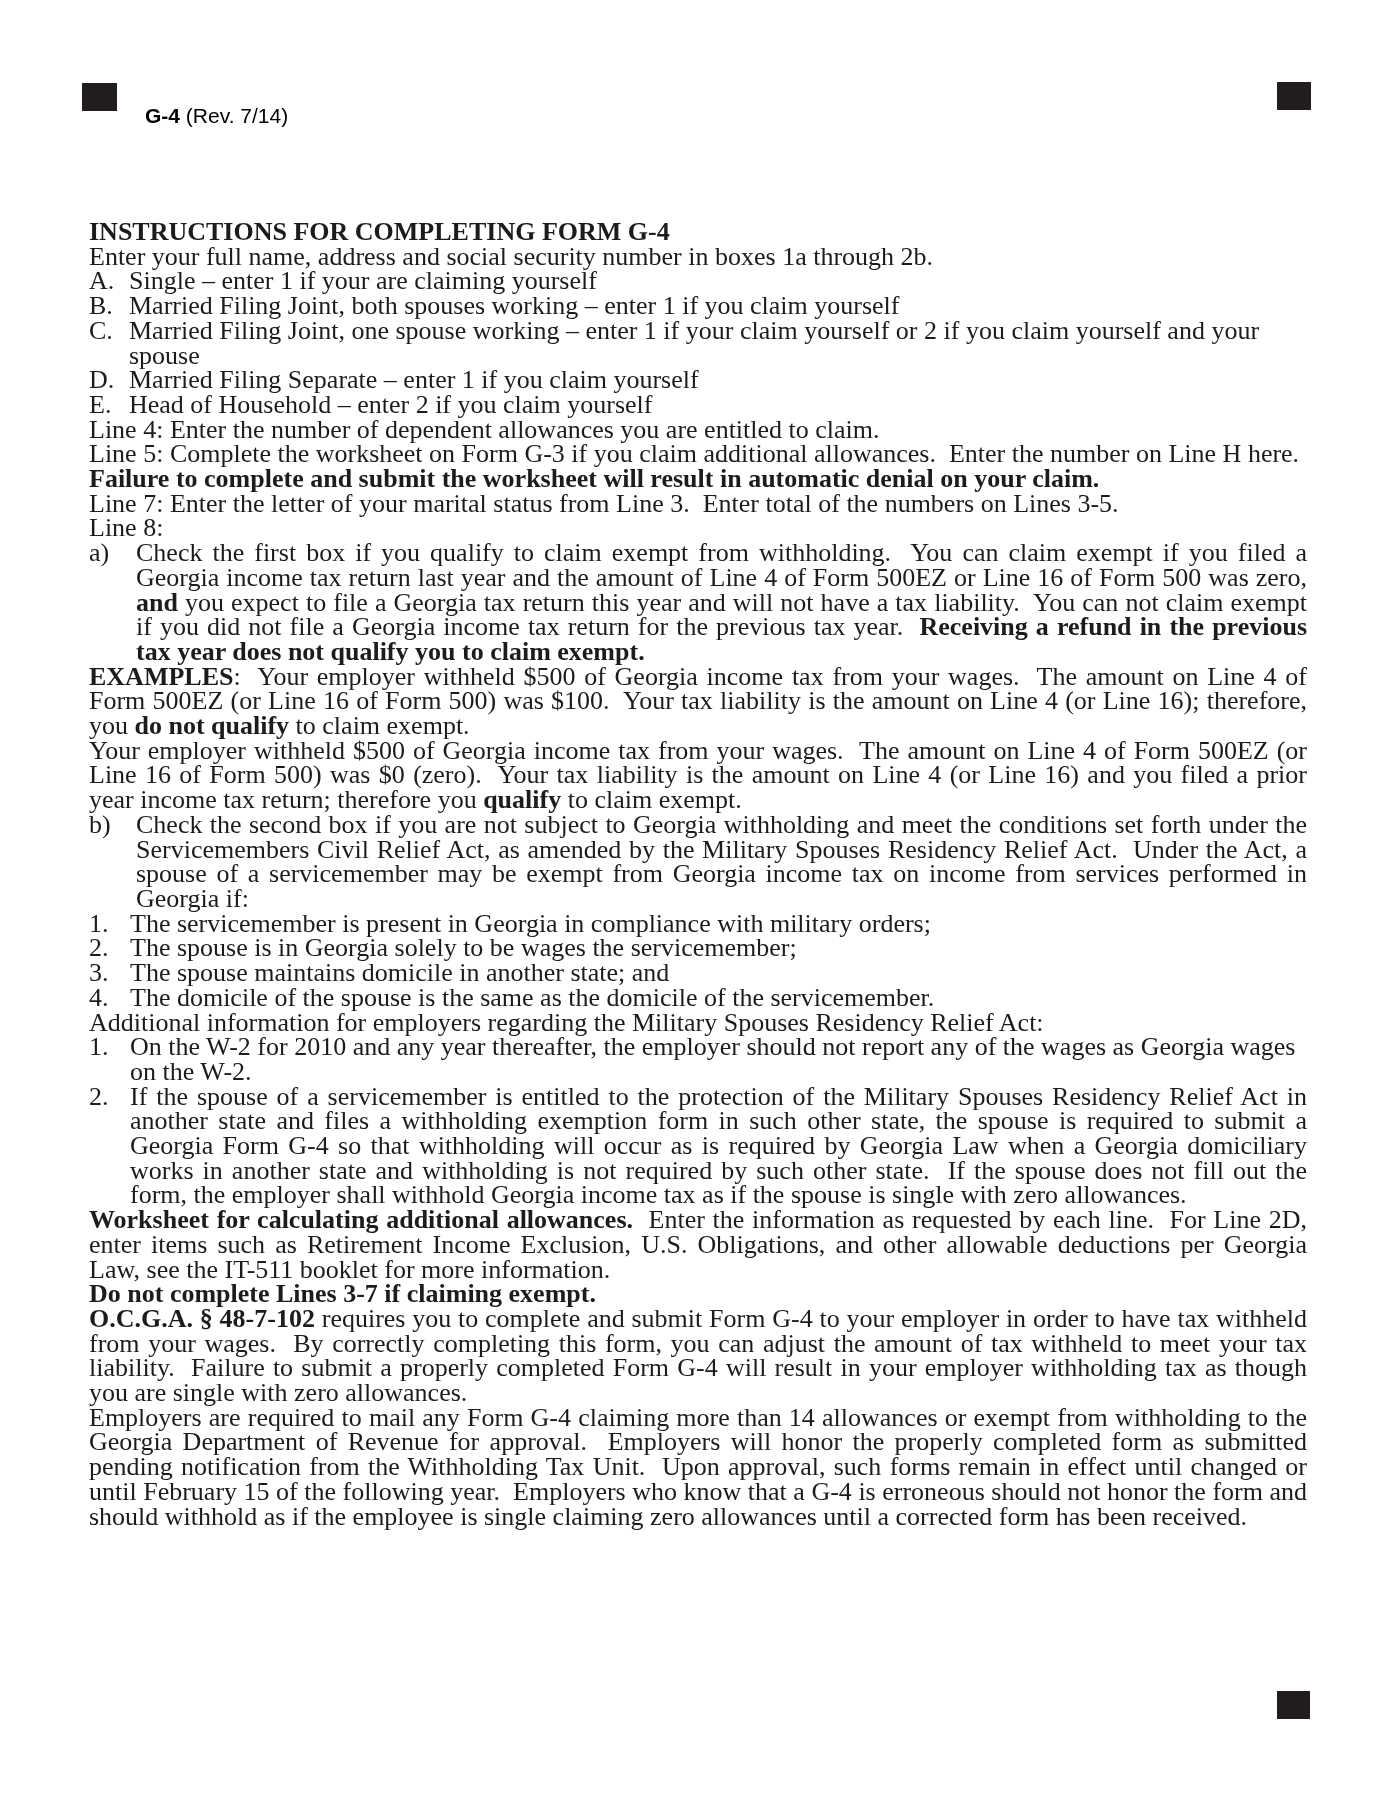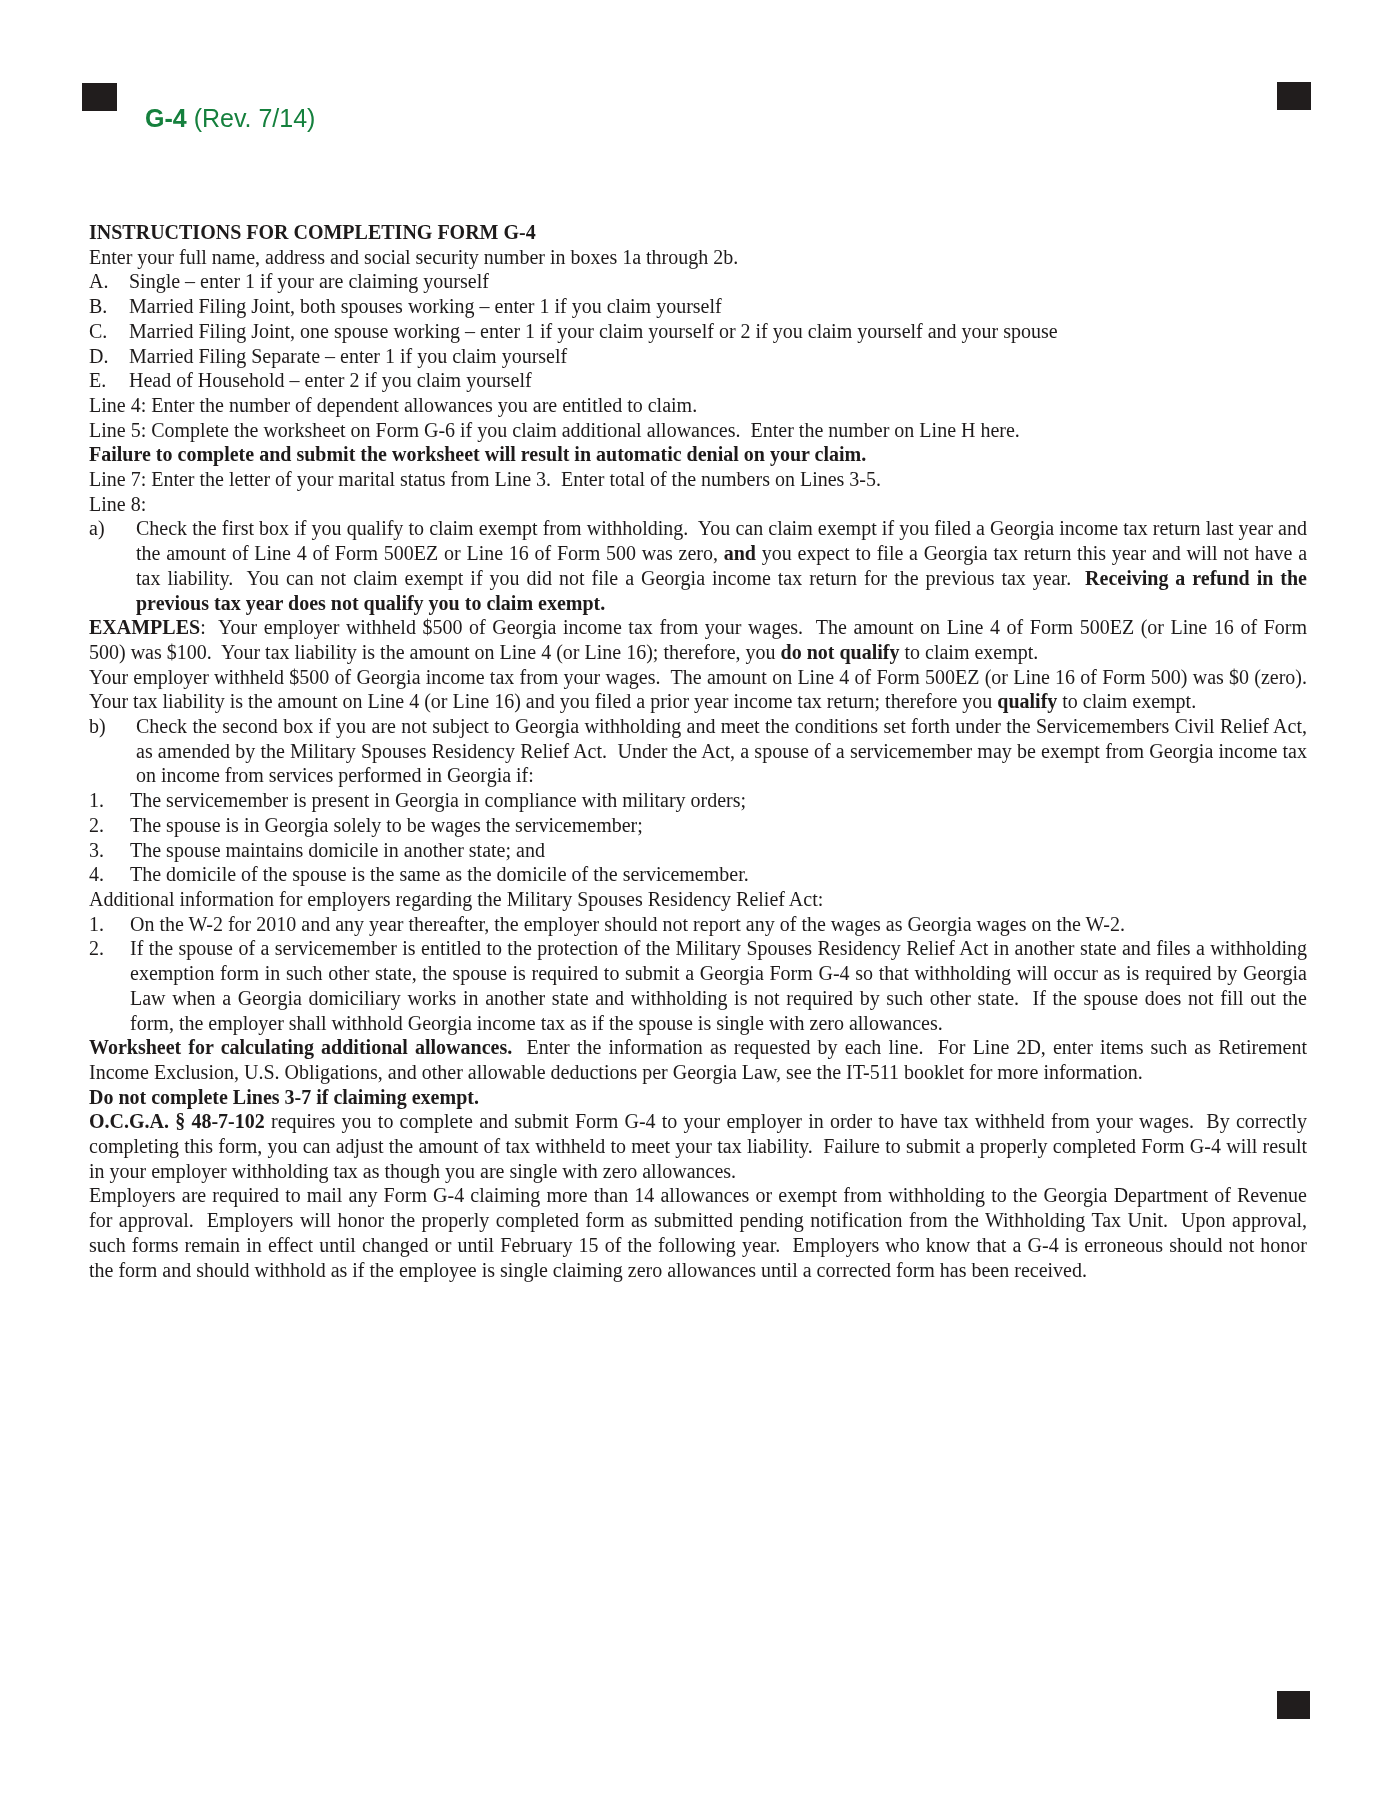"G-4 (Rev. 7/14)" .form-id { color: #15803d -> #000000; font-size: 25px -> 21px }
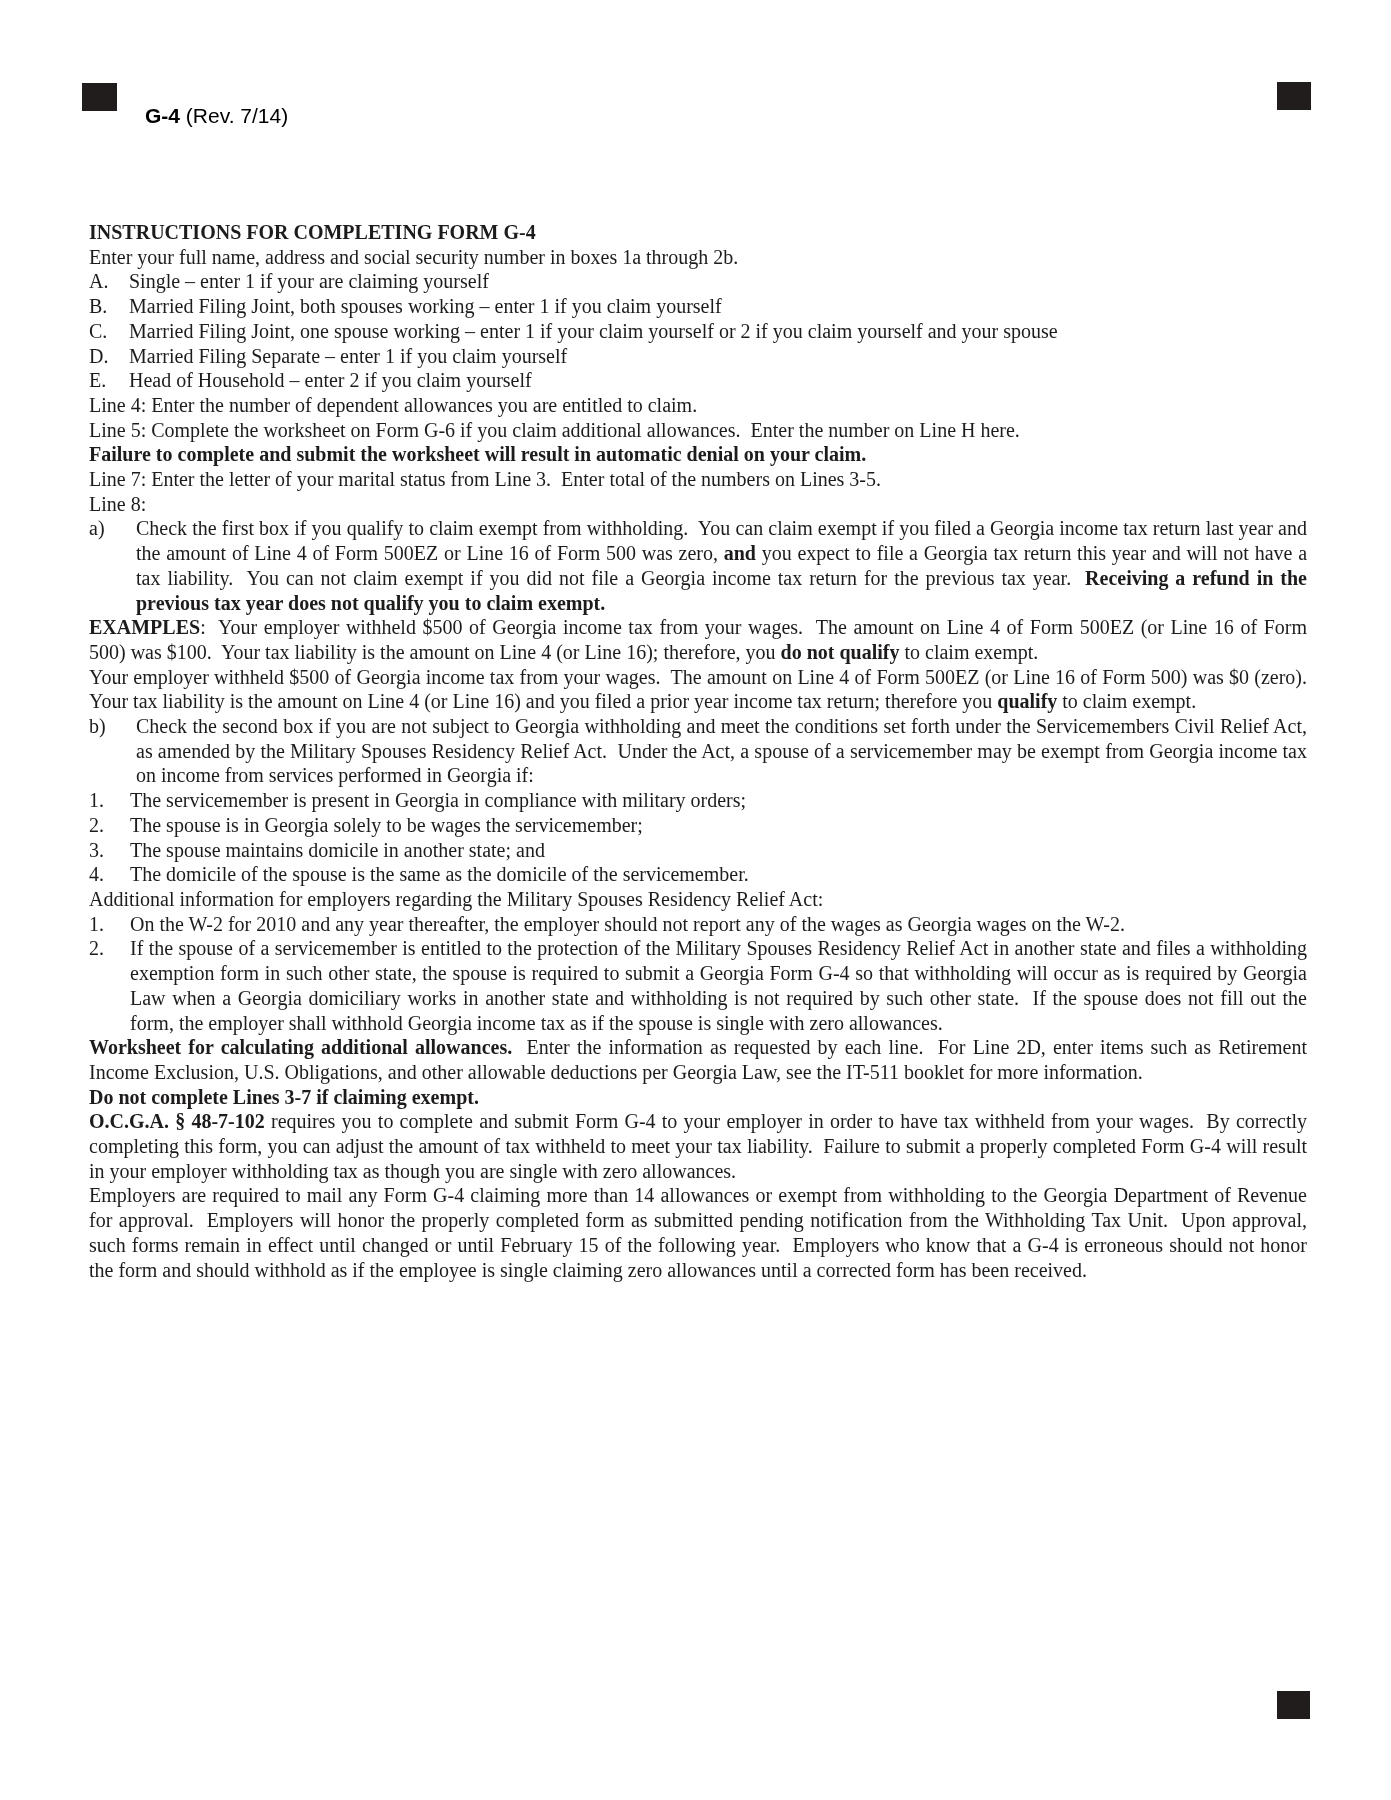"INSTRUCTIONS FOR COMPLETING FORM G-4" .content { font-size: 20px -> 26px }
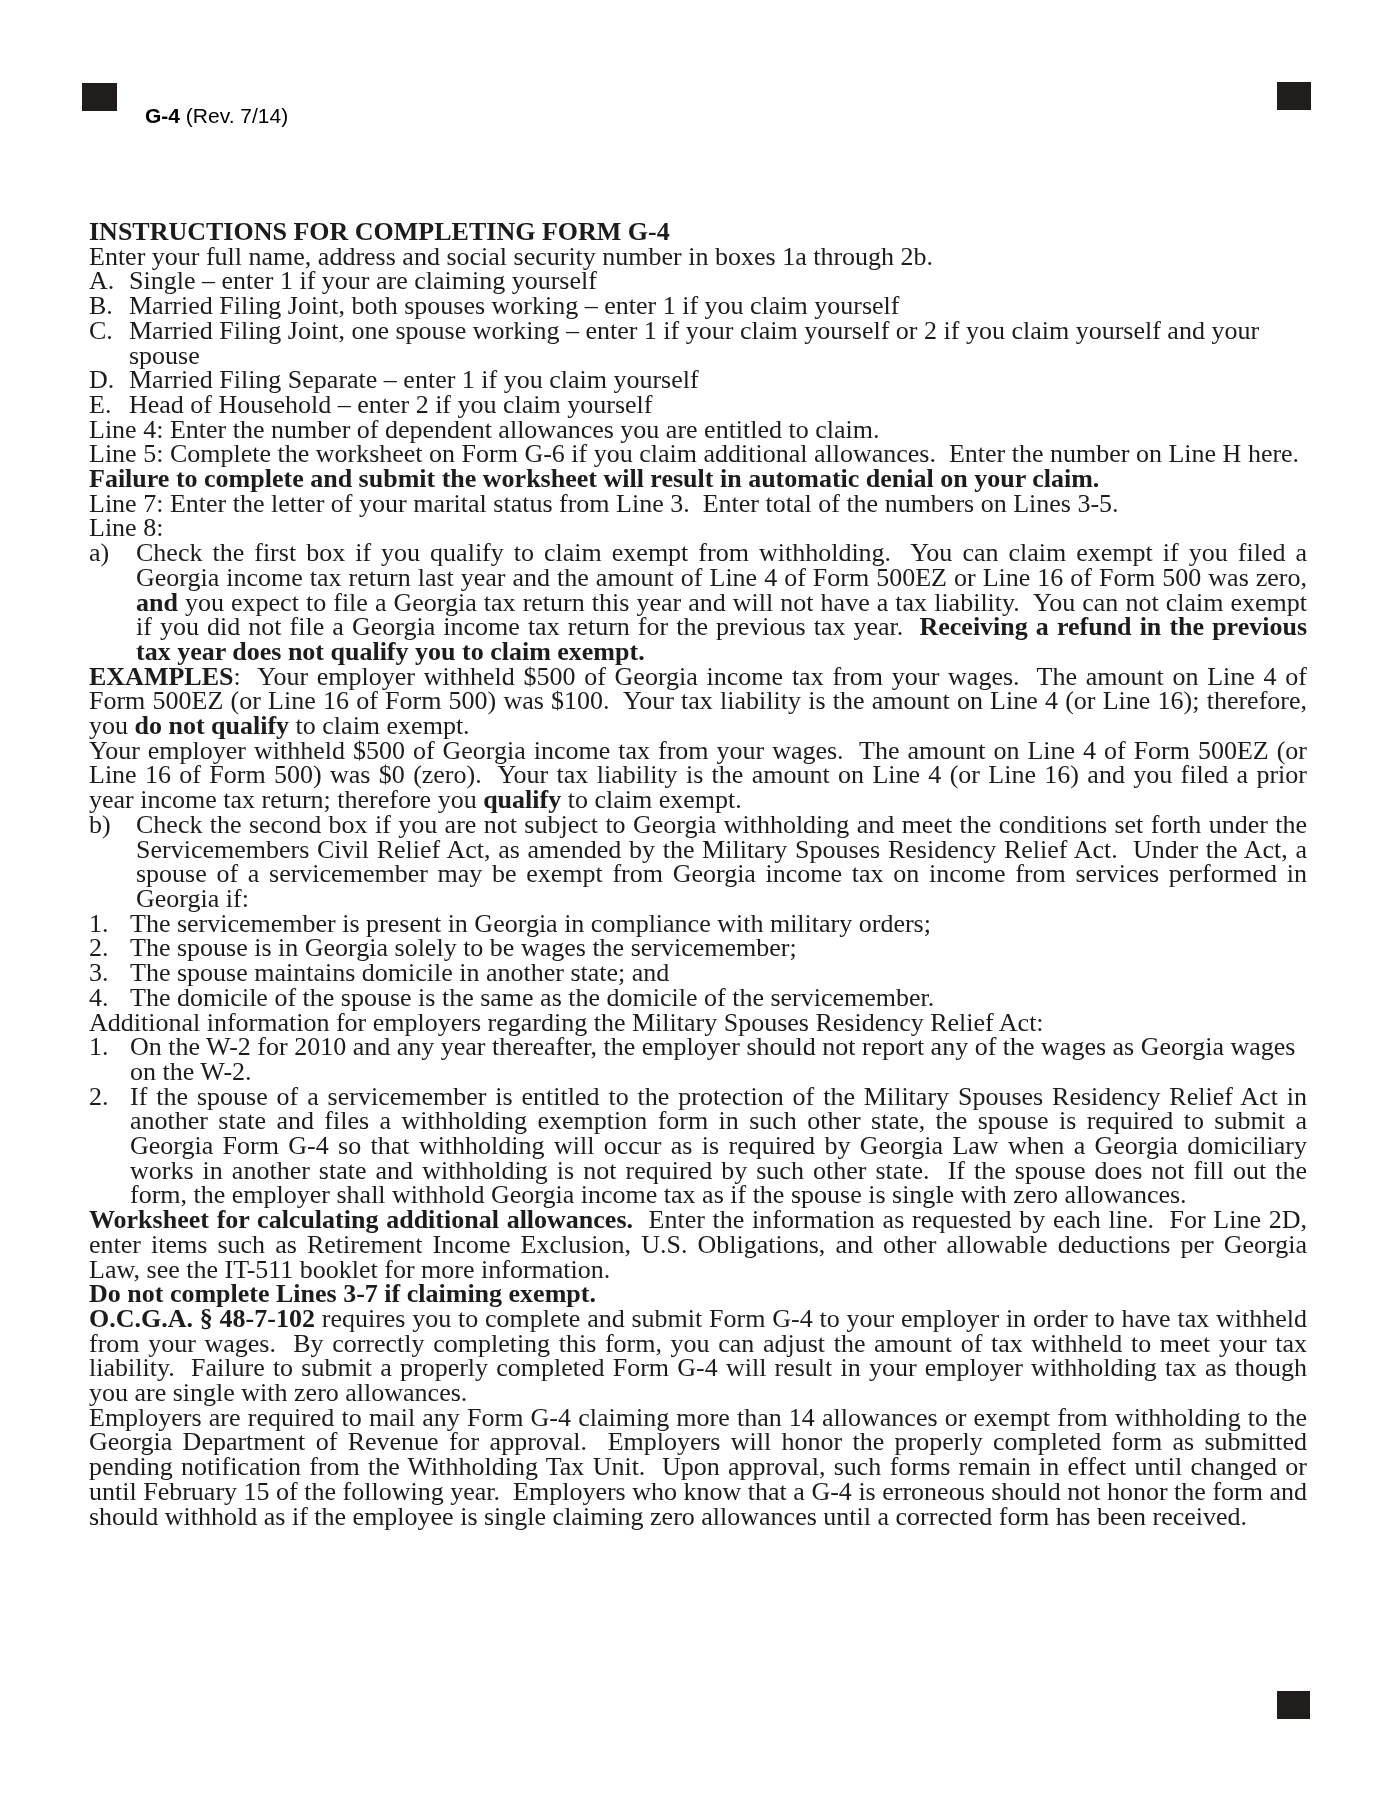"Complete the worksheet on Form" span { text: G-6 -> G-3 }
